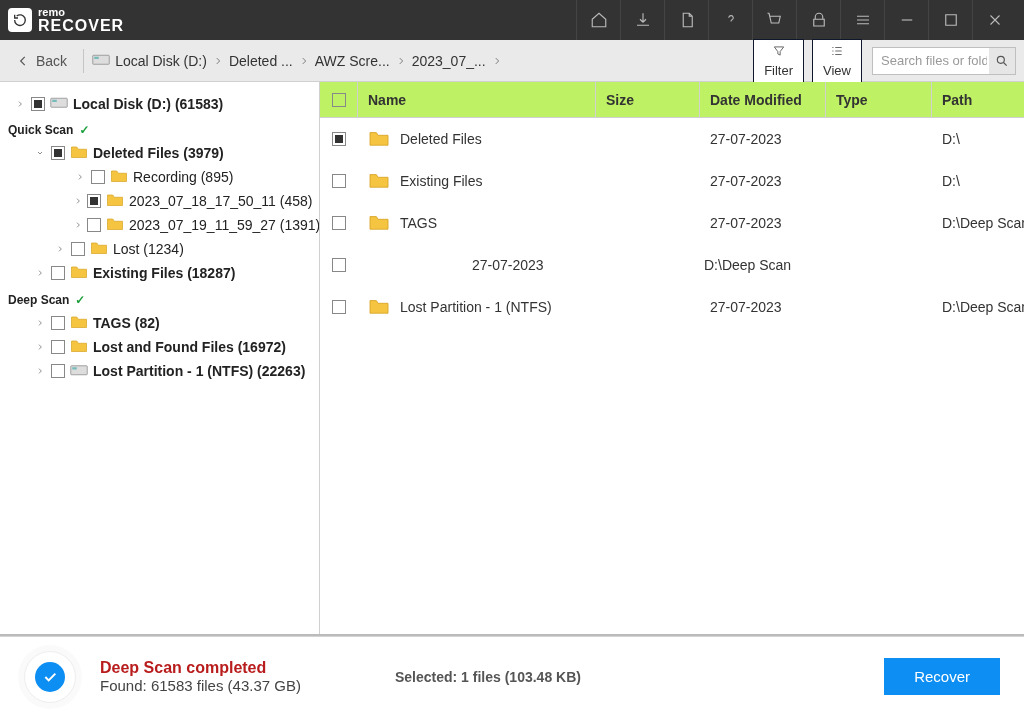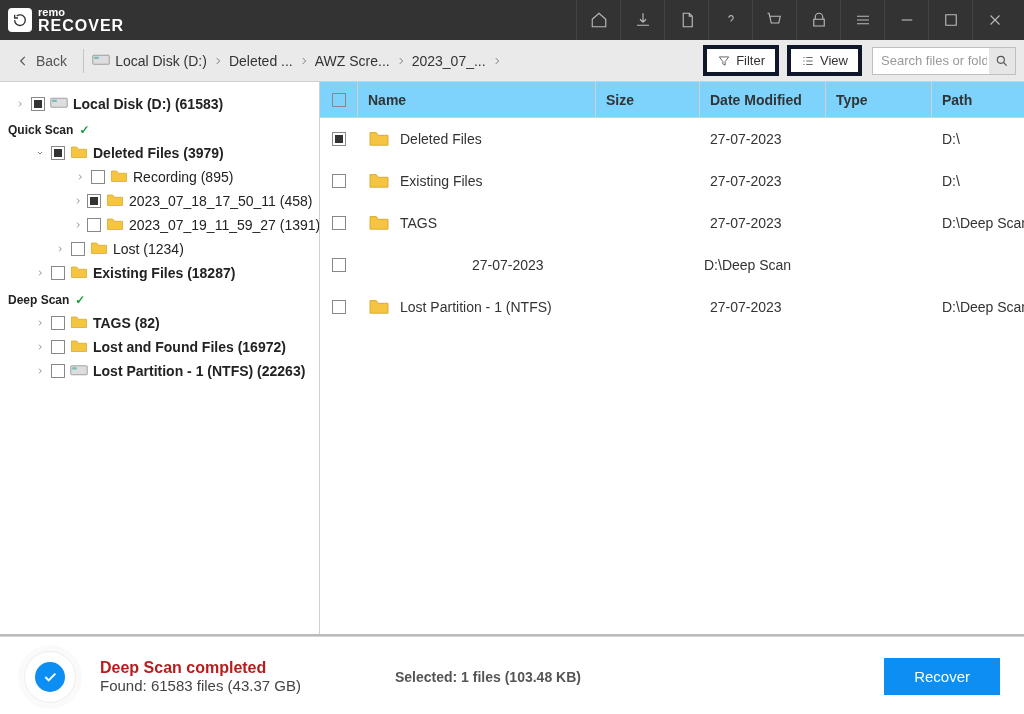"Filter" .tool-btn { border: 4px solid #0f172a -> 1px solid #0f172a; flex-direction: none -> column }
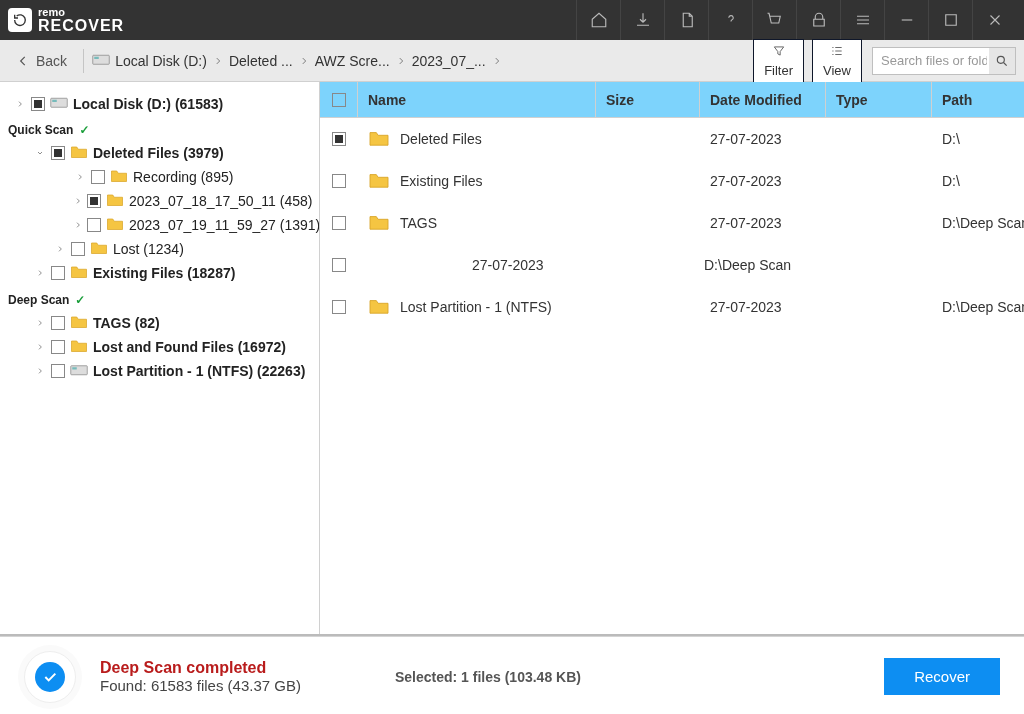"Name" .col-headers { background: #7dd3fc -> #bef264 }
